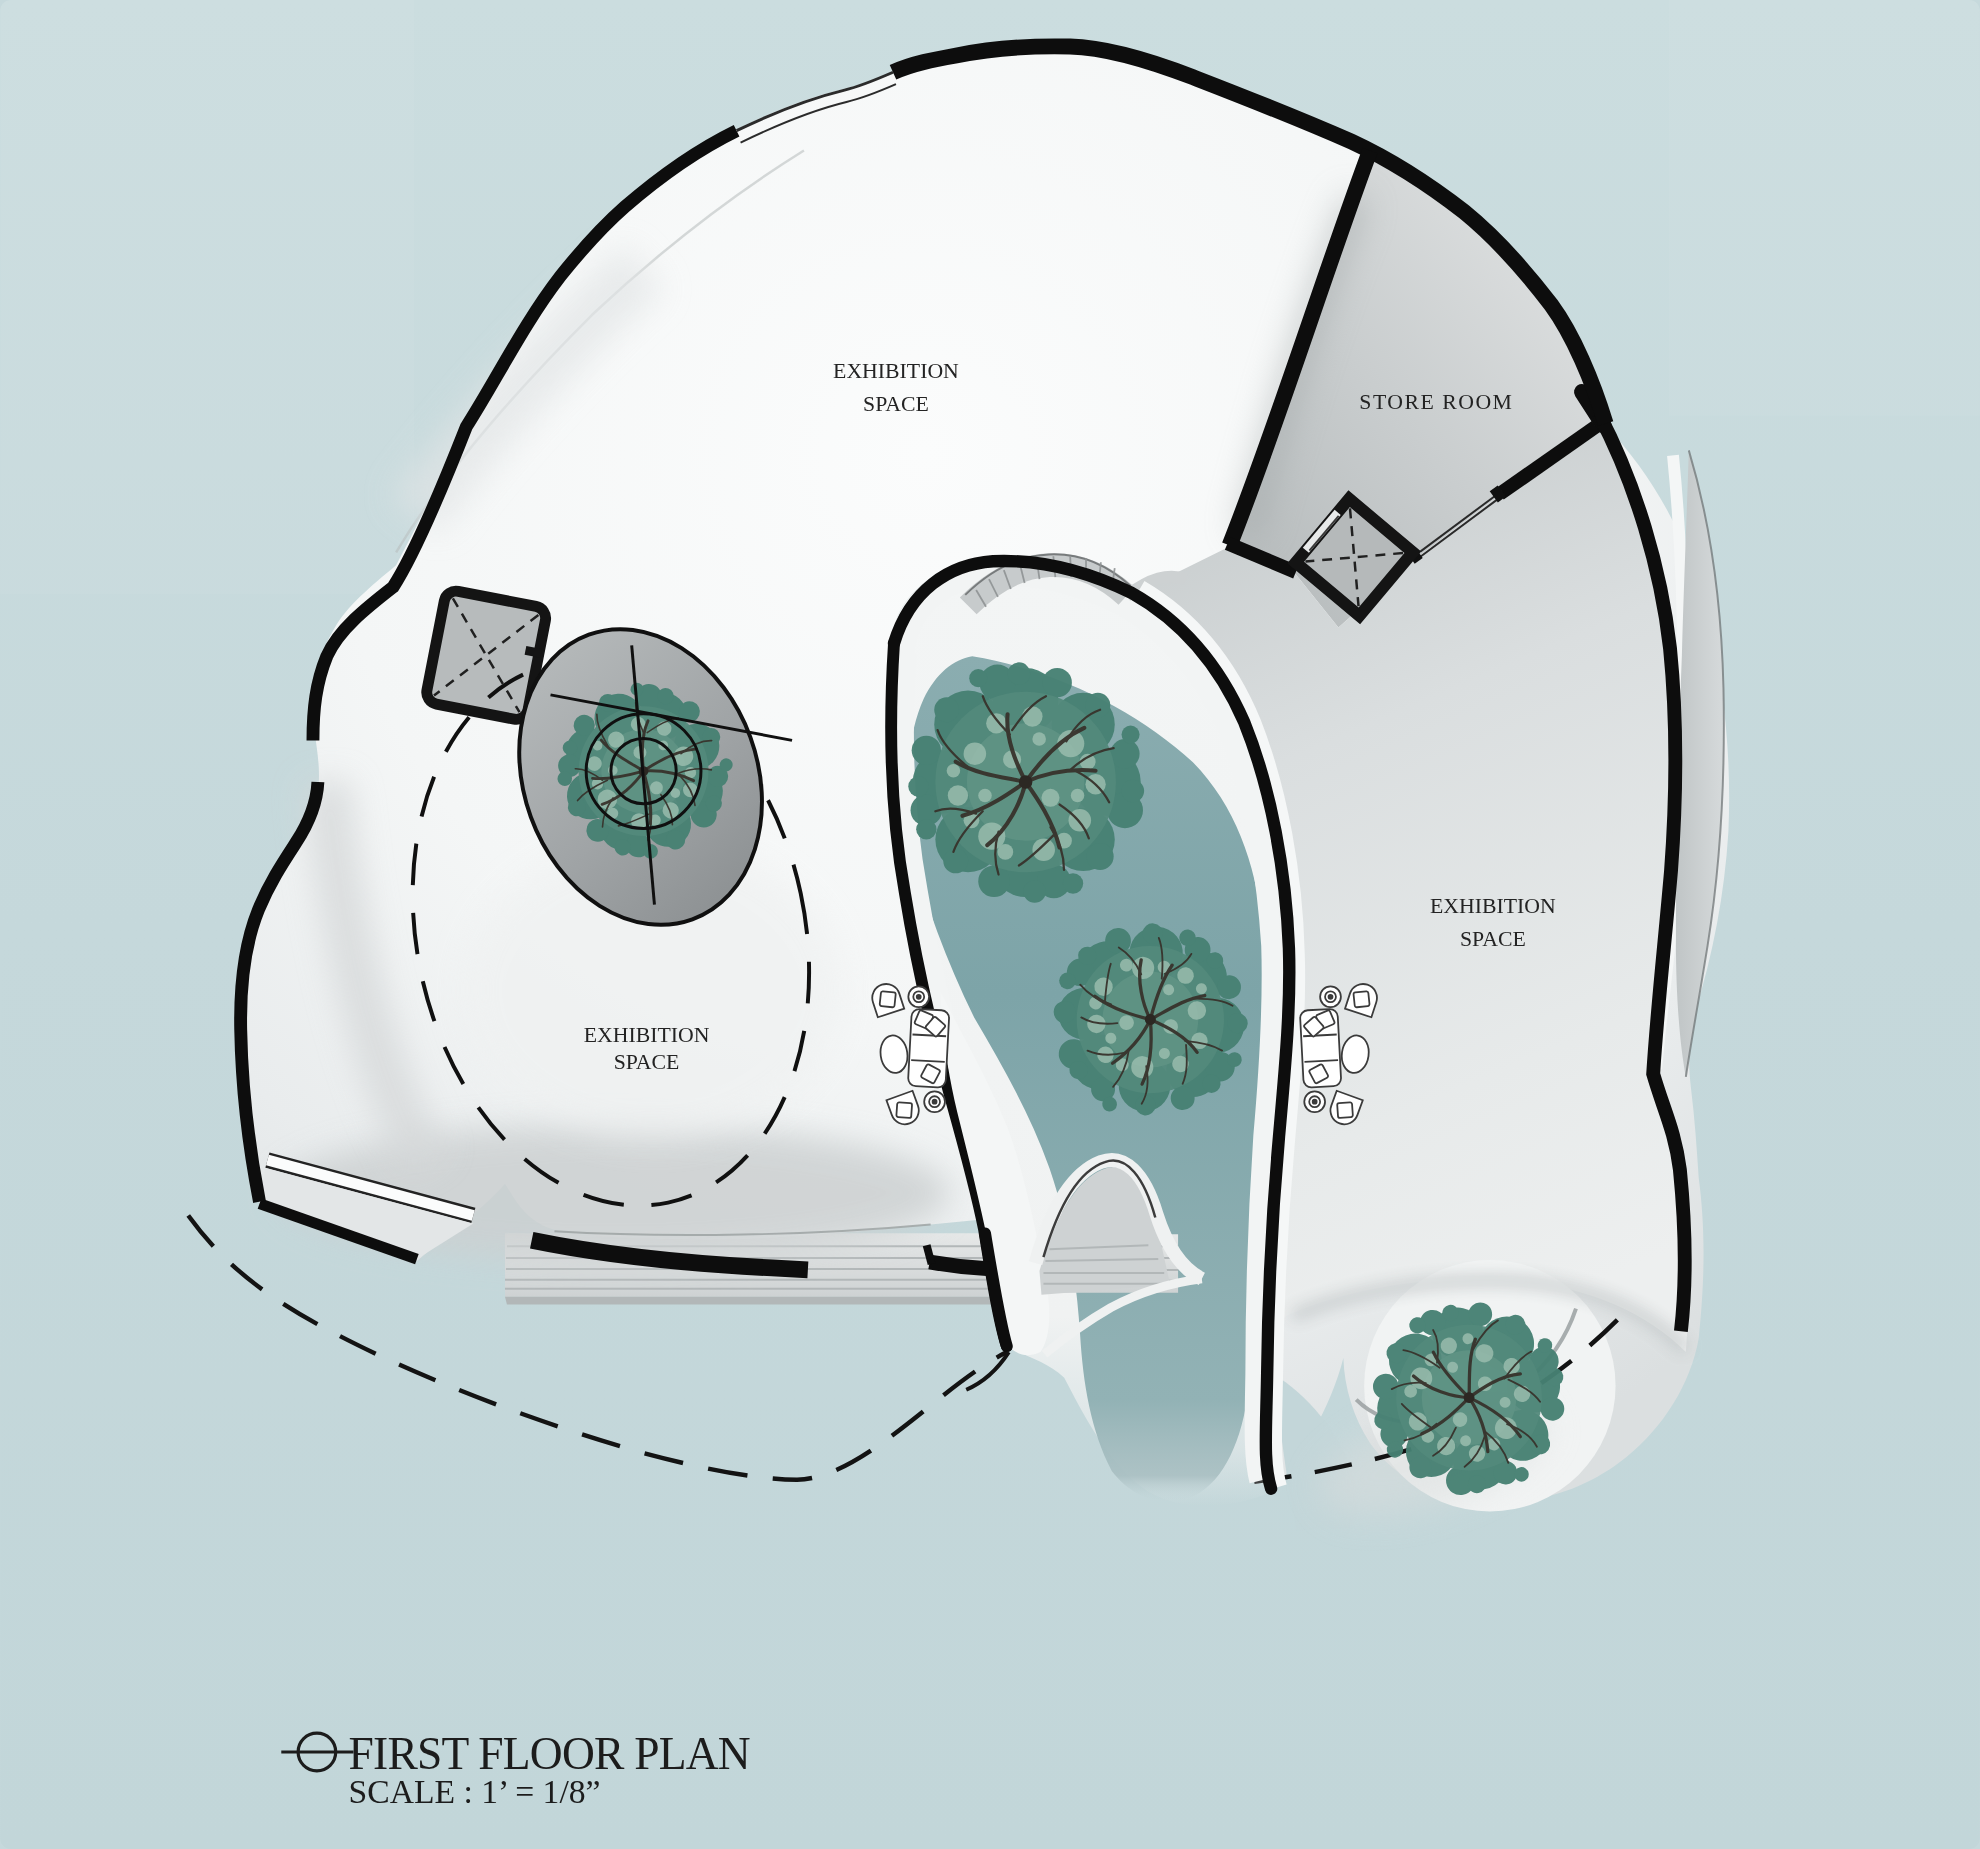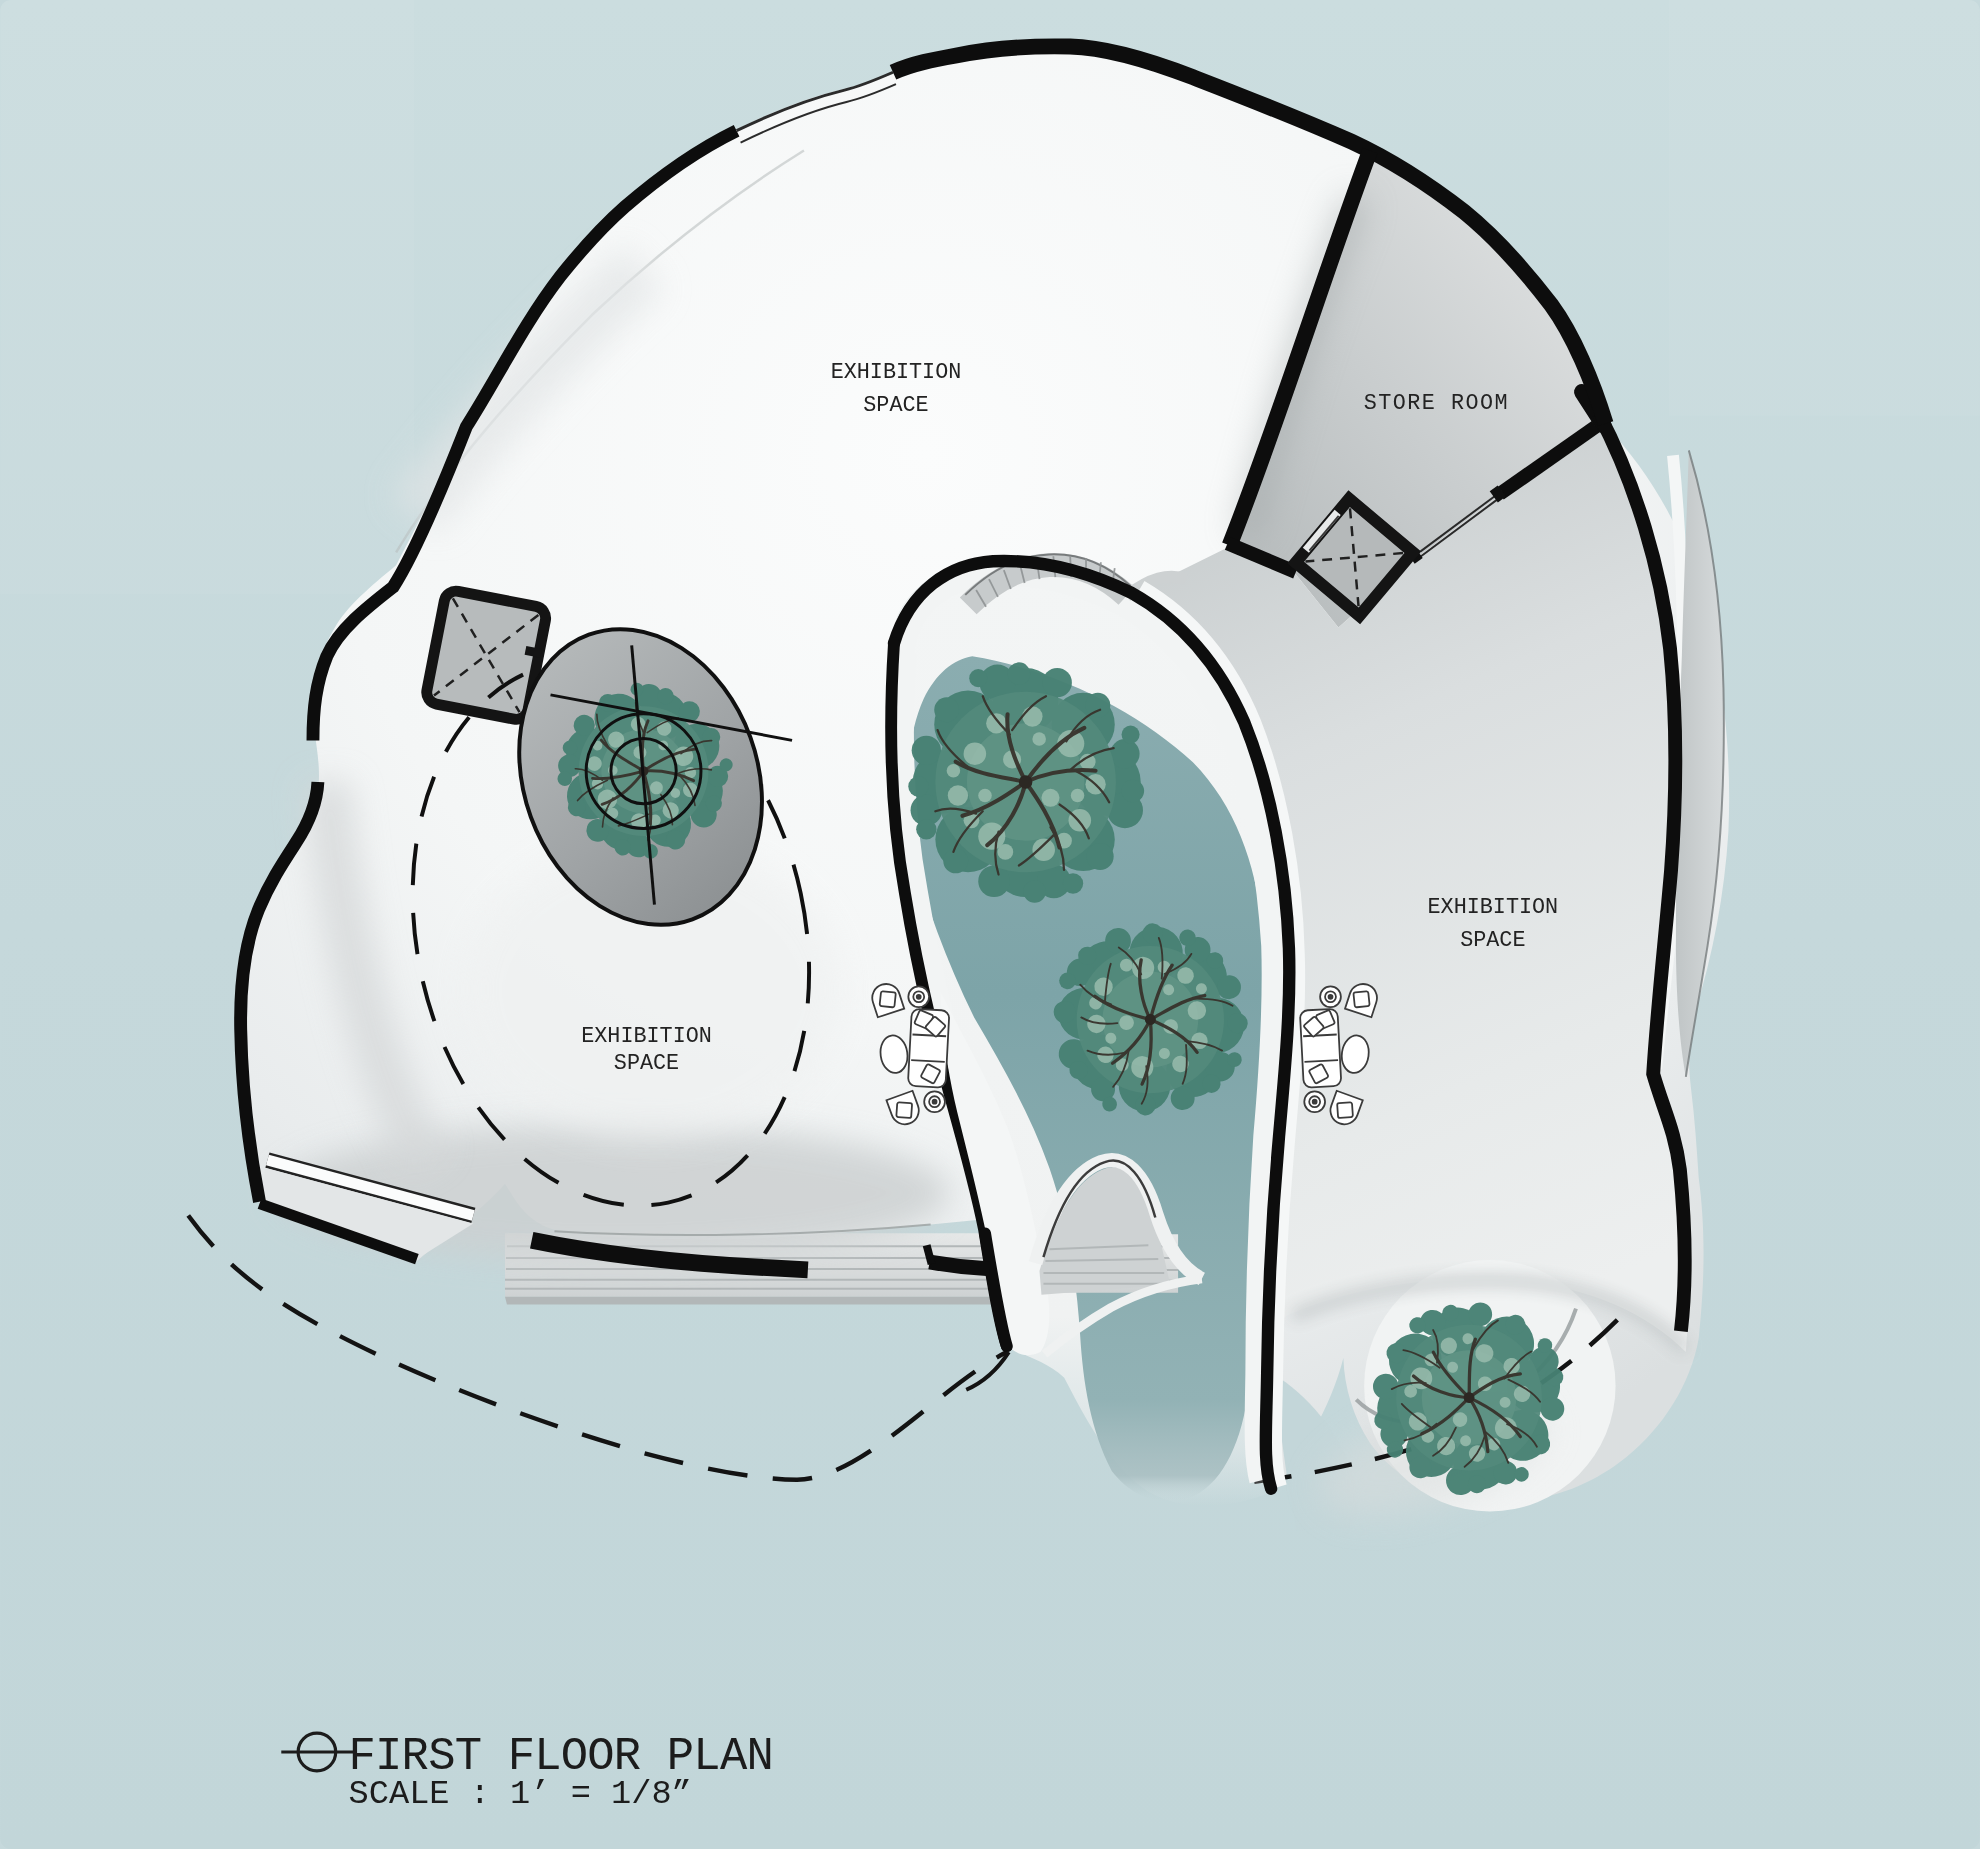"EXHIBITION" .page { font-family: Liberation Mono, monospace -> Liberation Serif, serif }
